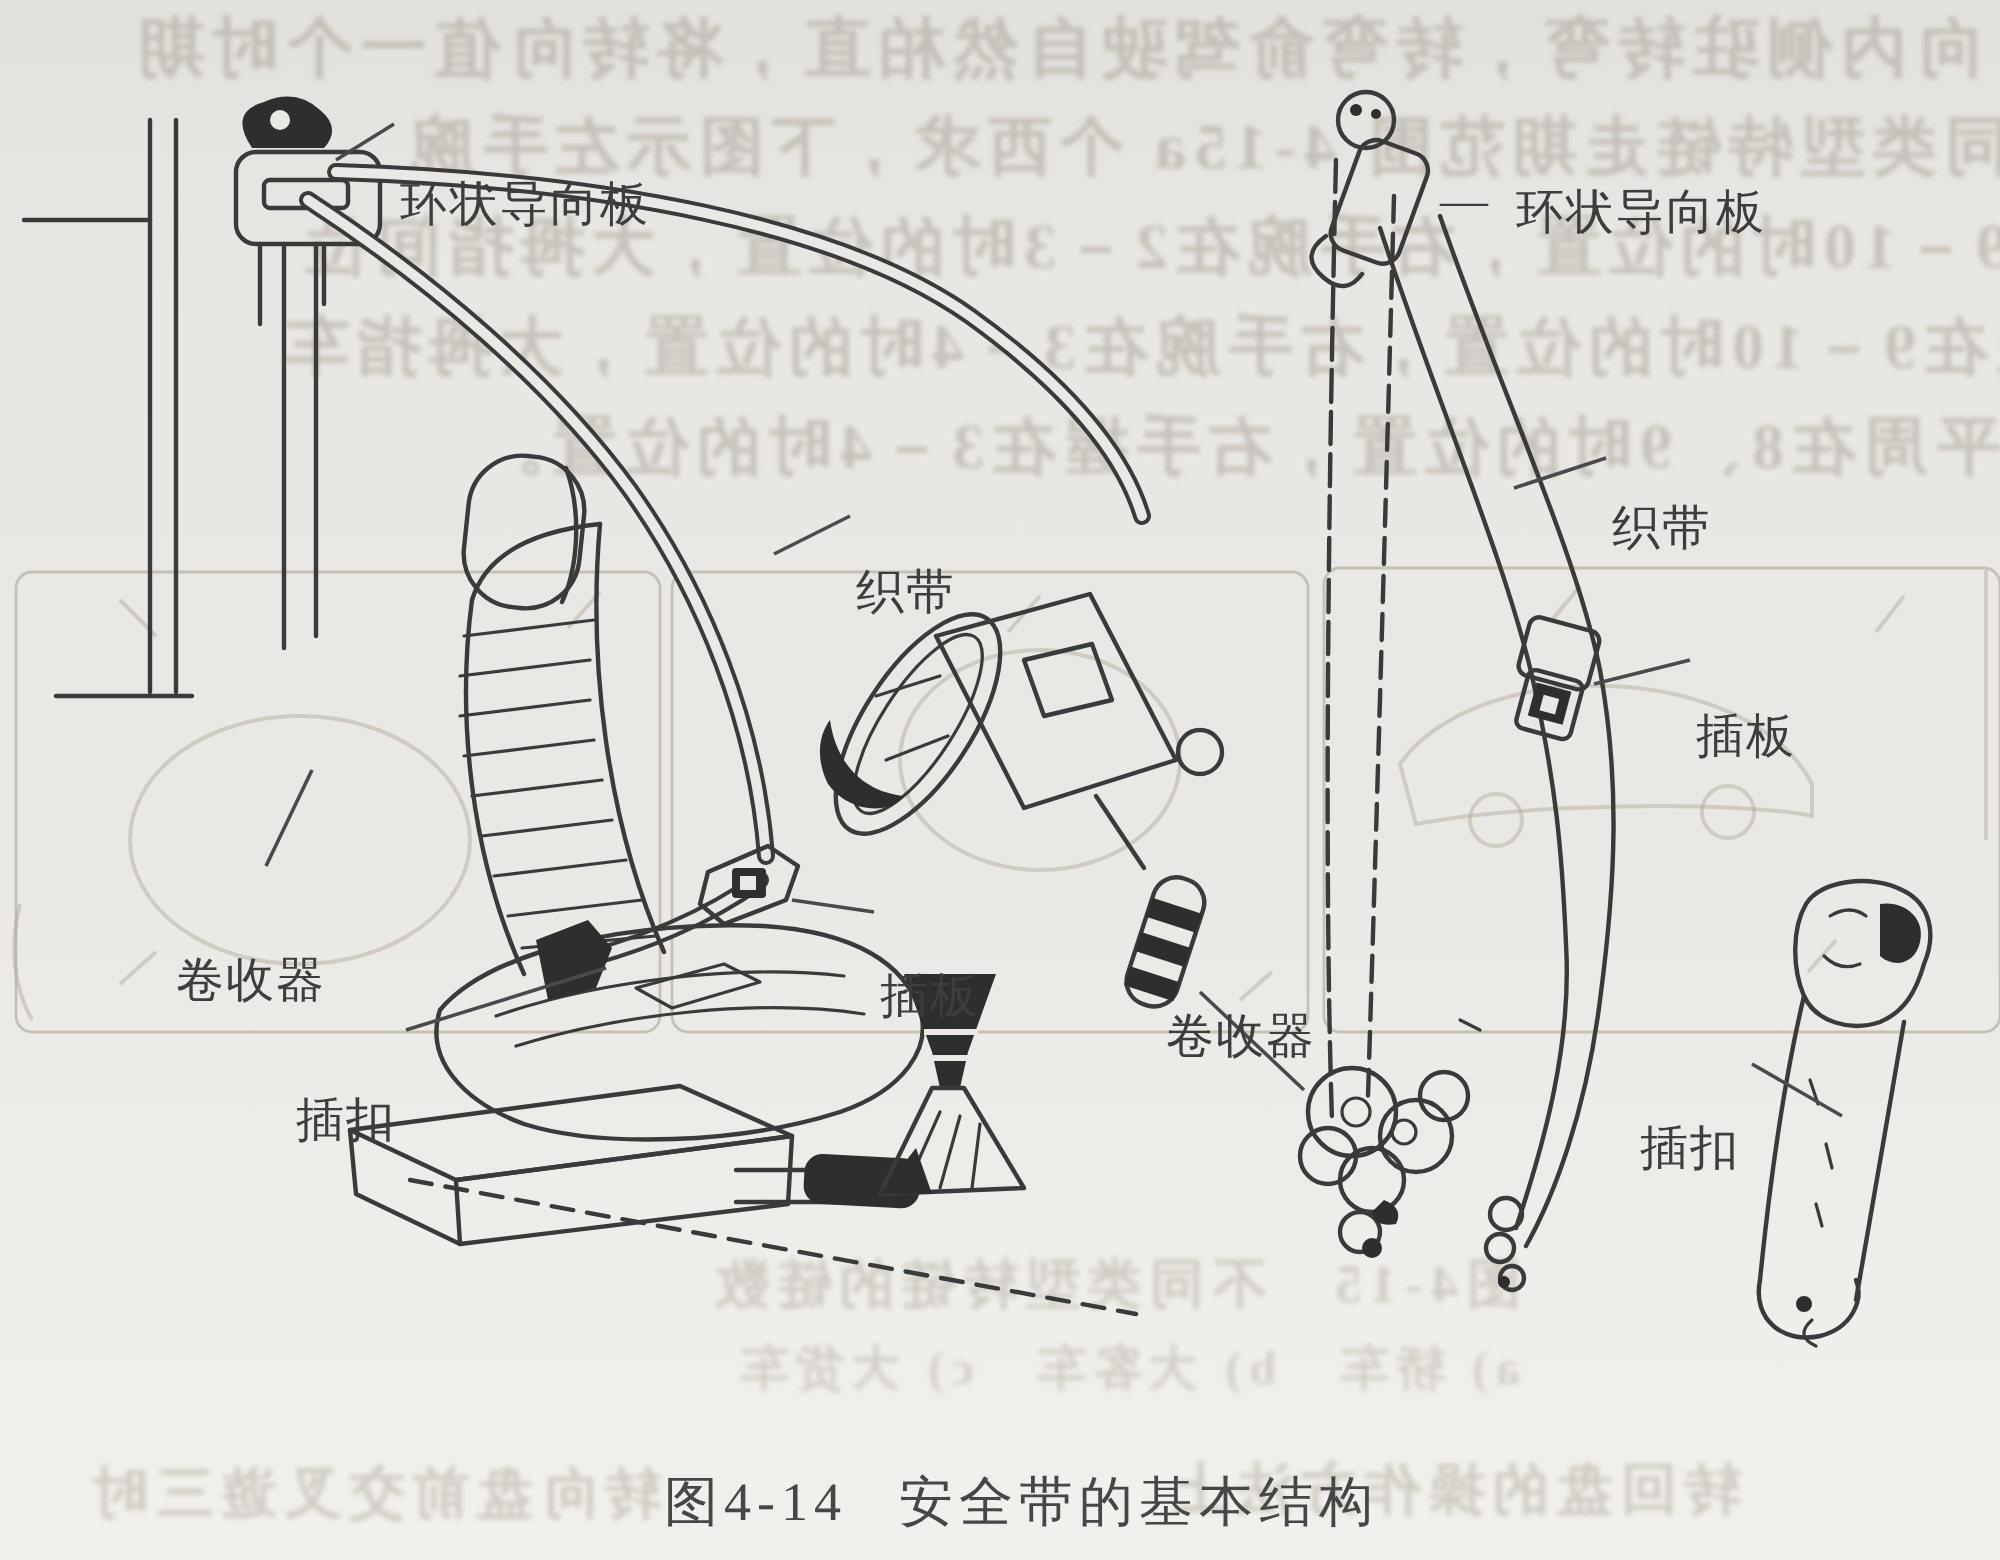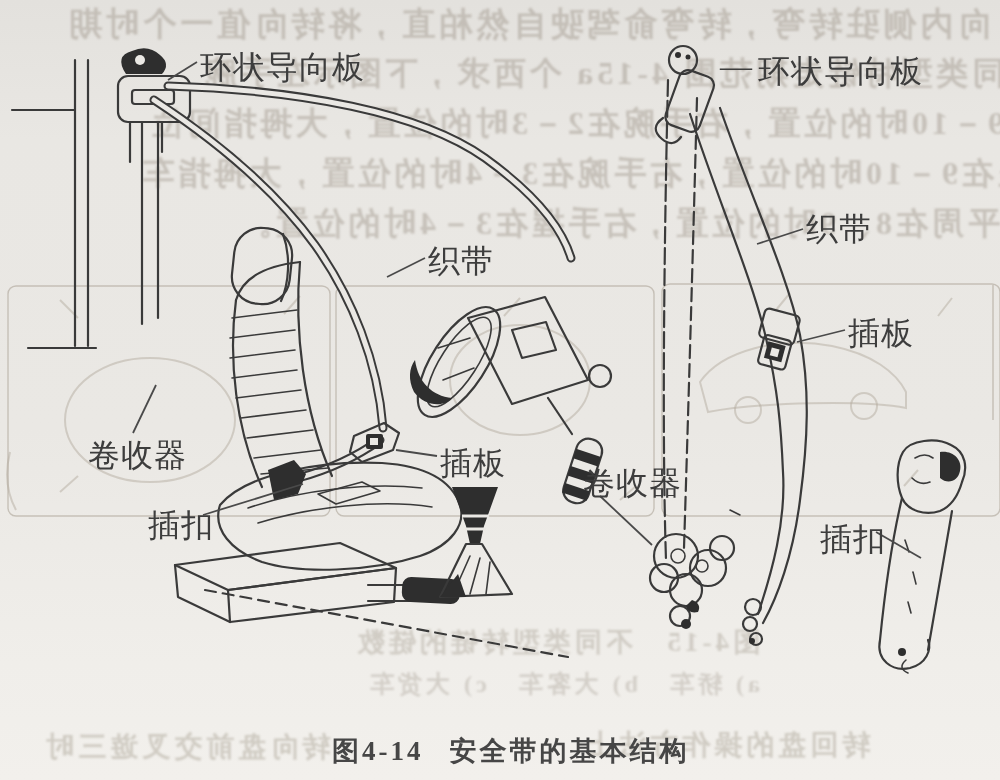"环状导向板" .lbl { font-size: 32px -> 24px; margin-top: none -> 40px }
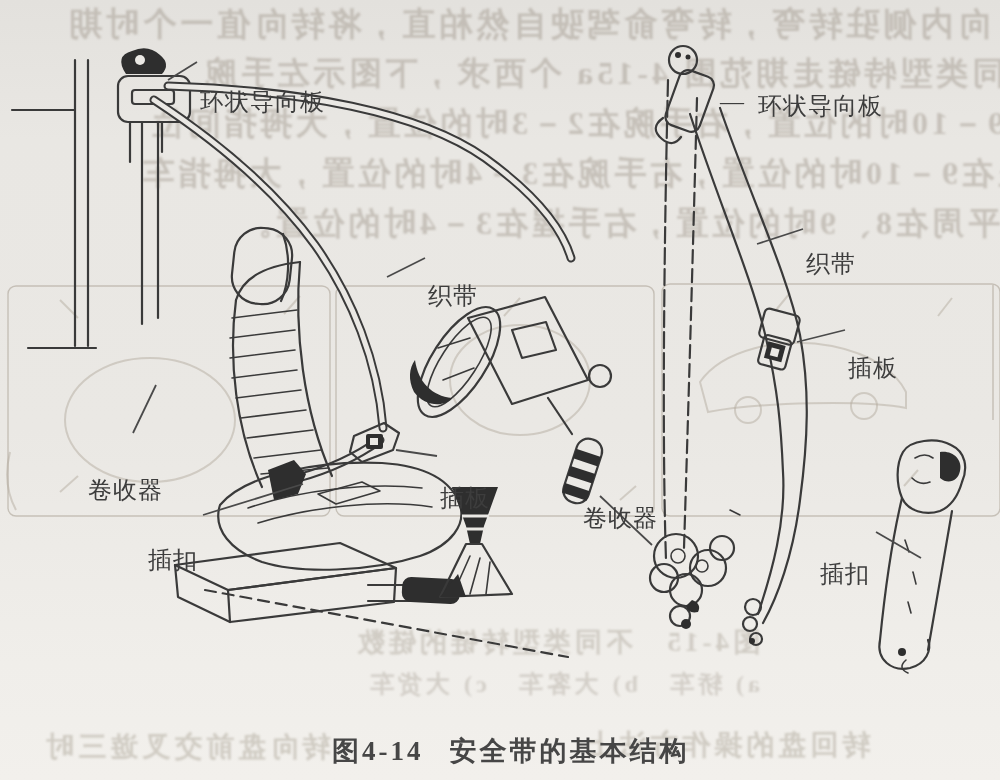"图4-14 安全带的基本结构" .caption { font-weight: 700 -> 400 }
